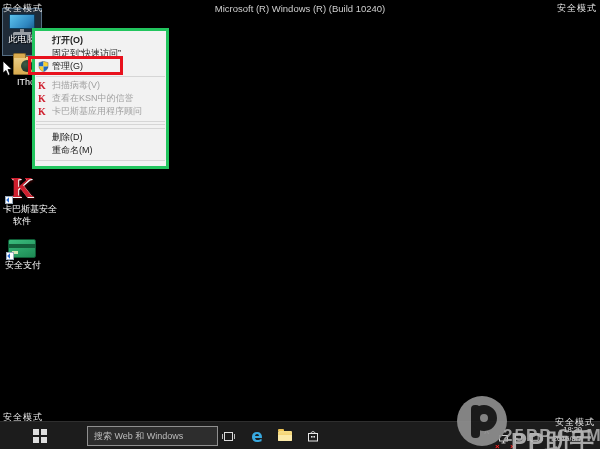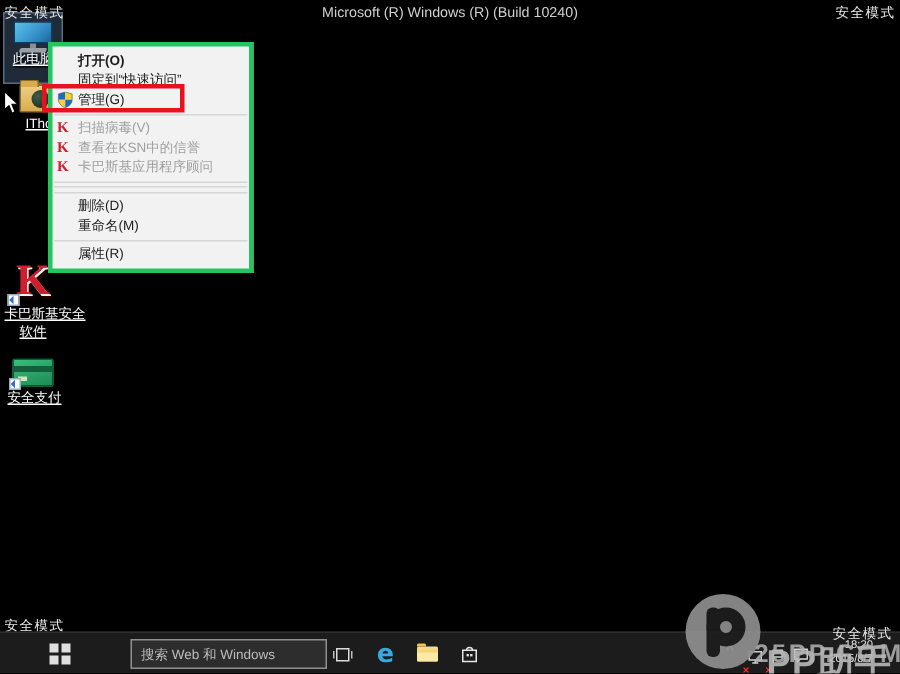"此电脑" .dicon .lbl { text-decoration: underline -> none }
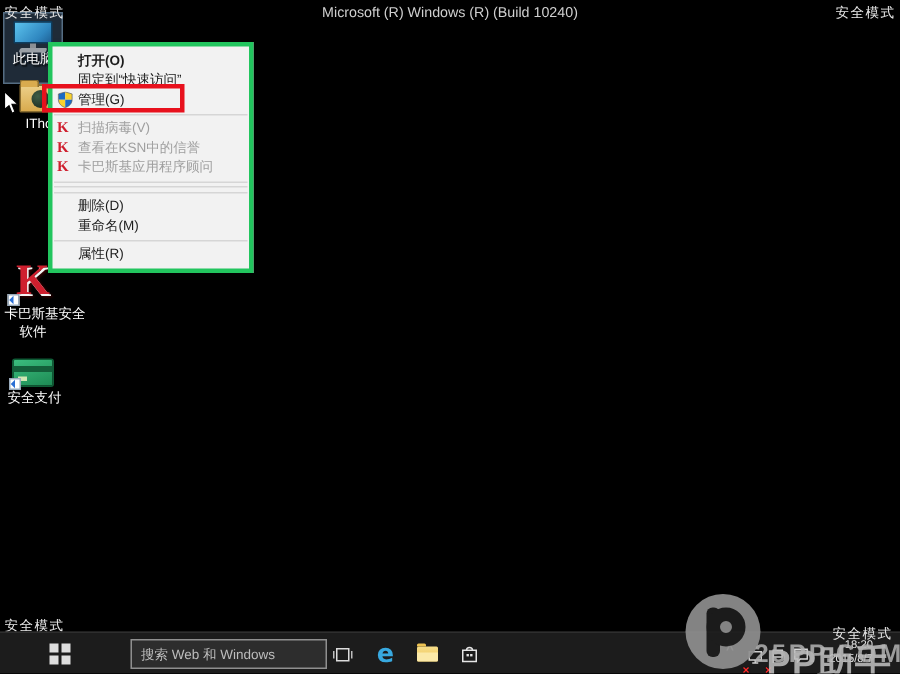"属性(R)" div.mi { html: <div> <span>属性(R)</span> </div> -> none }
